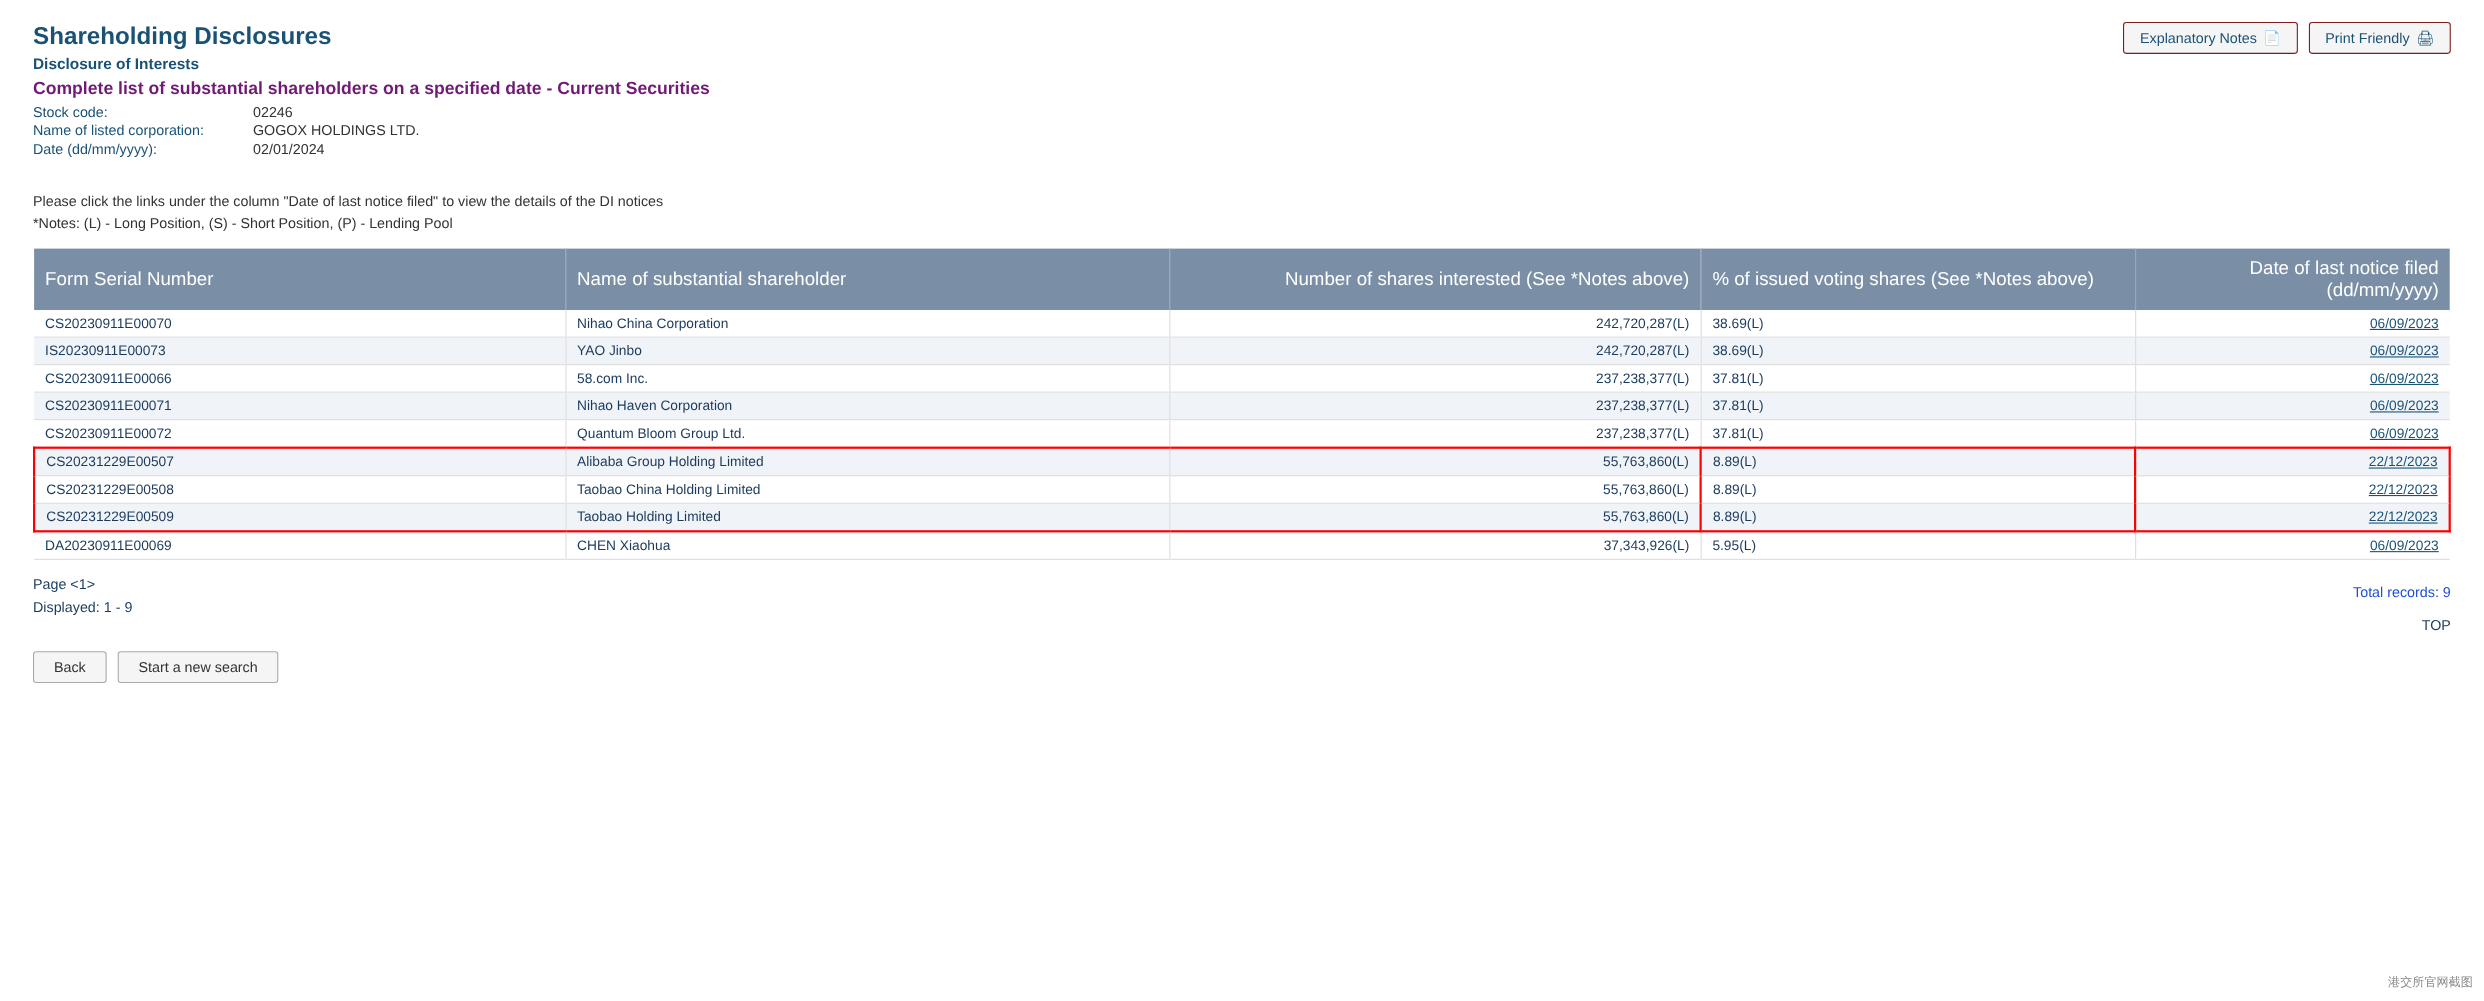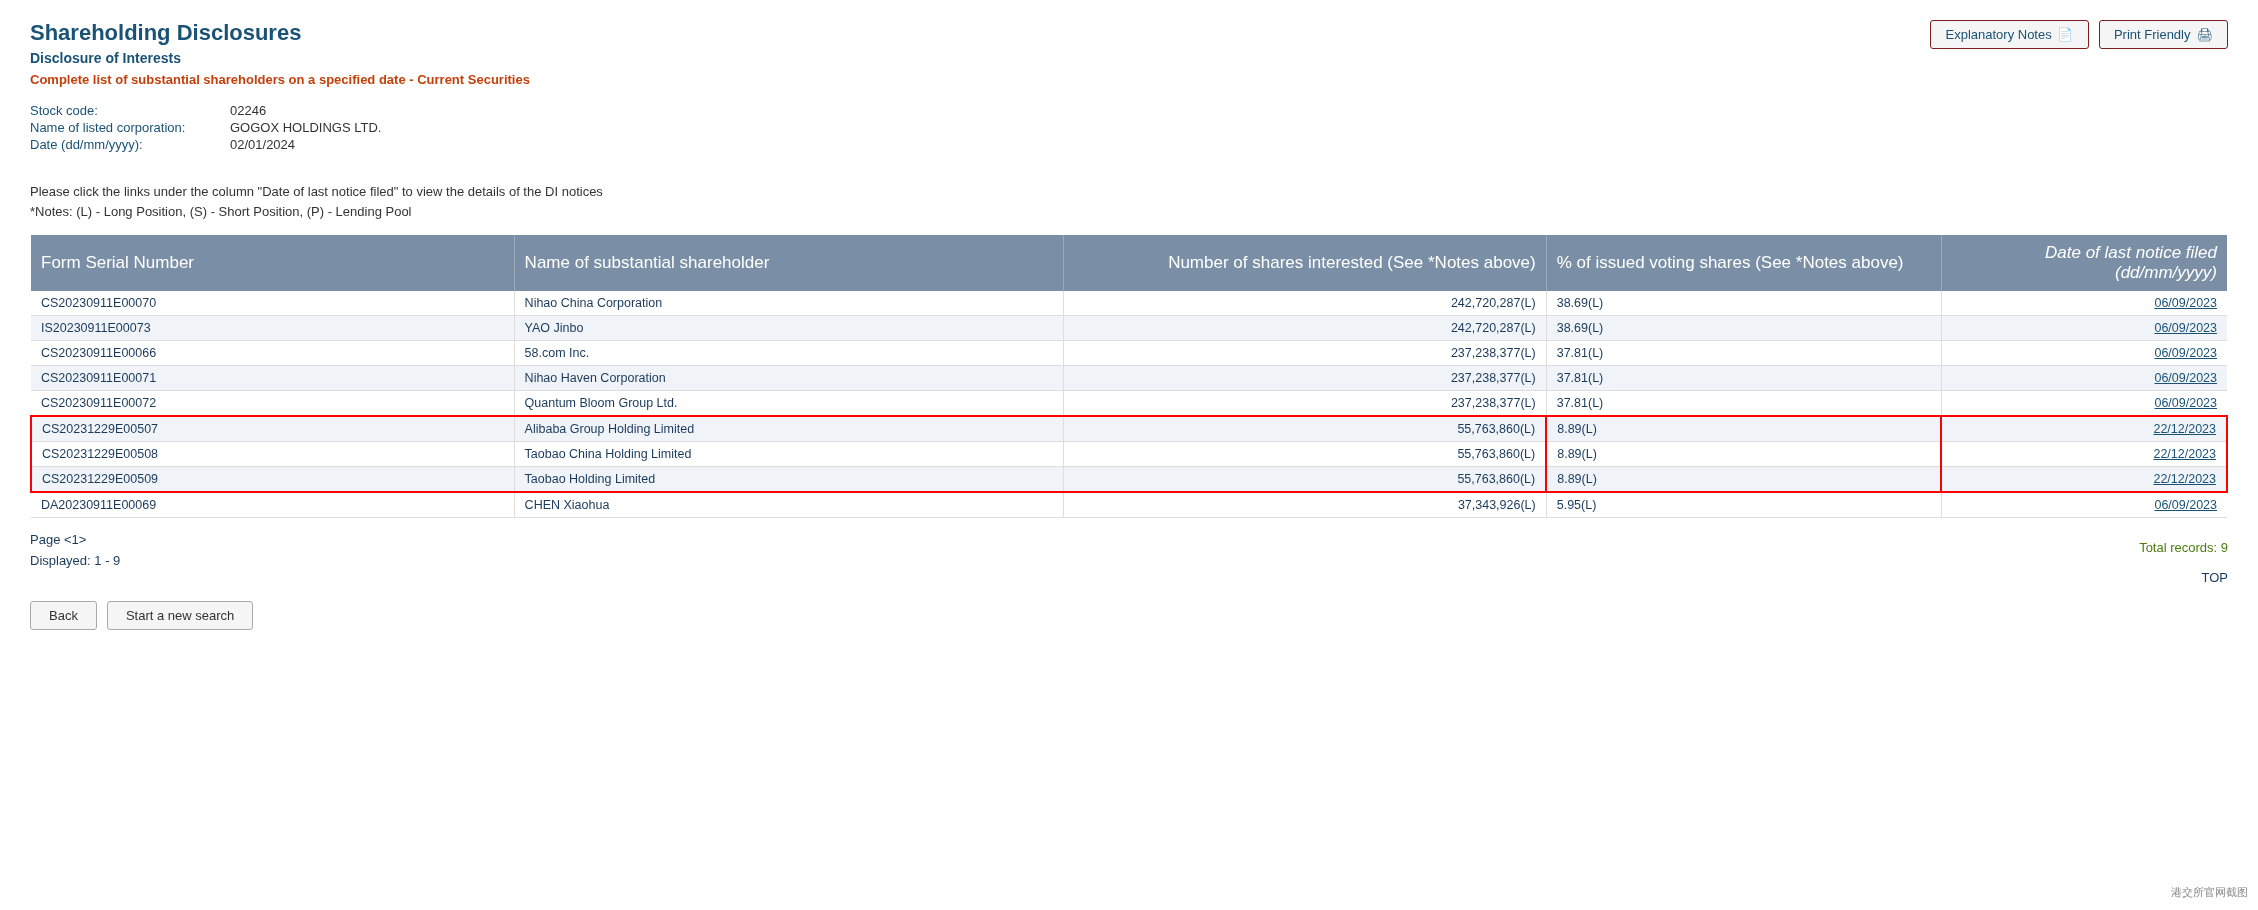"Complete list of substantial" .page-query-title { color: #c2410c -> #701a75; font-size: 13px -> 16px; margin-bottom: 16px -> 4px }
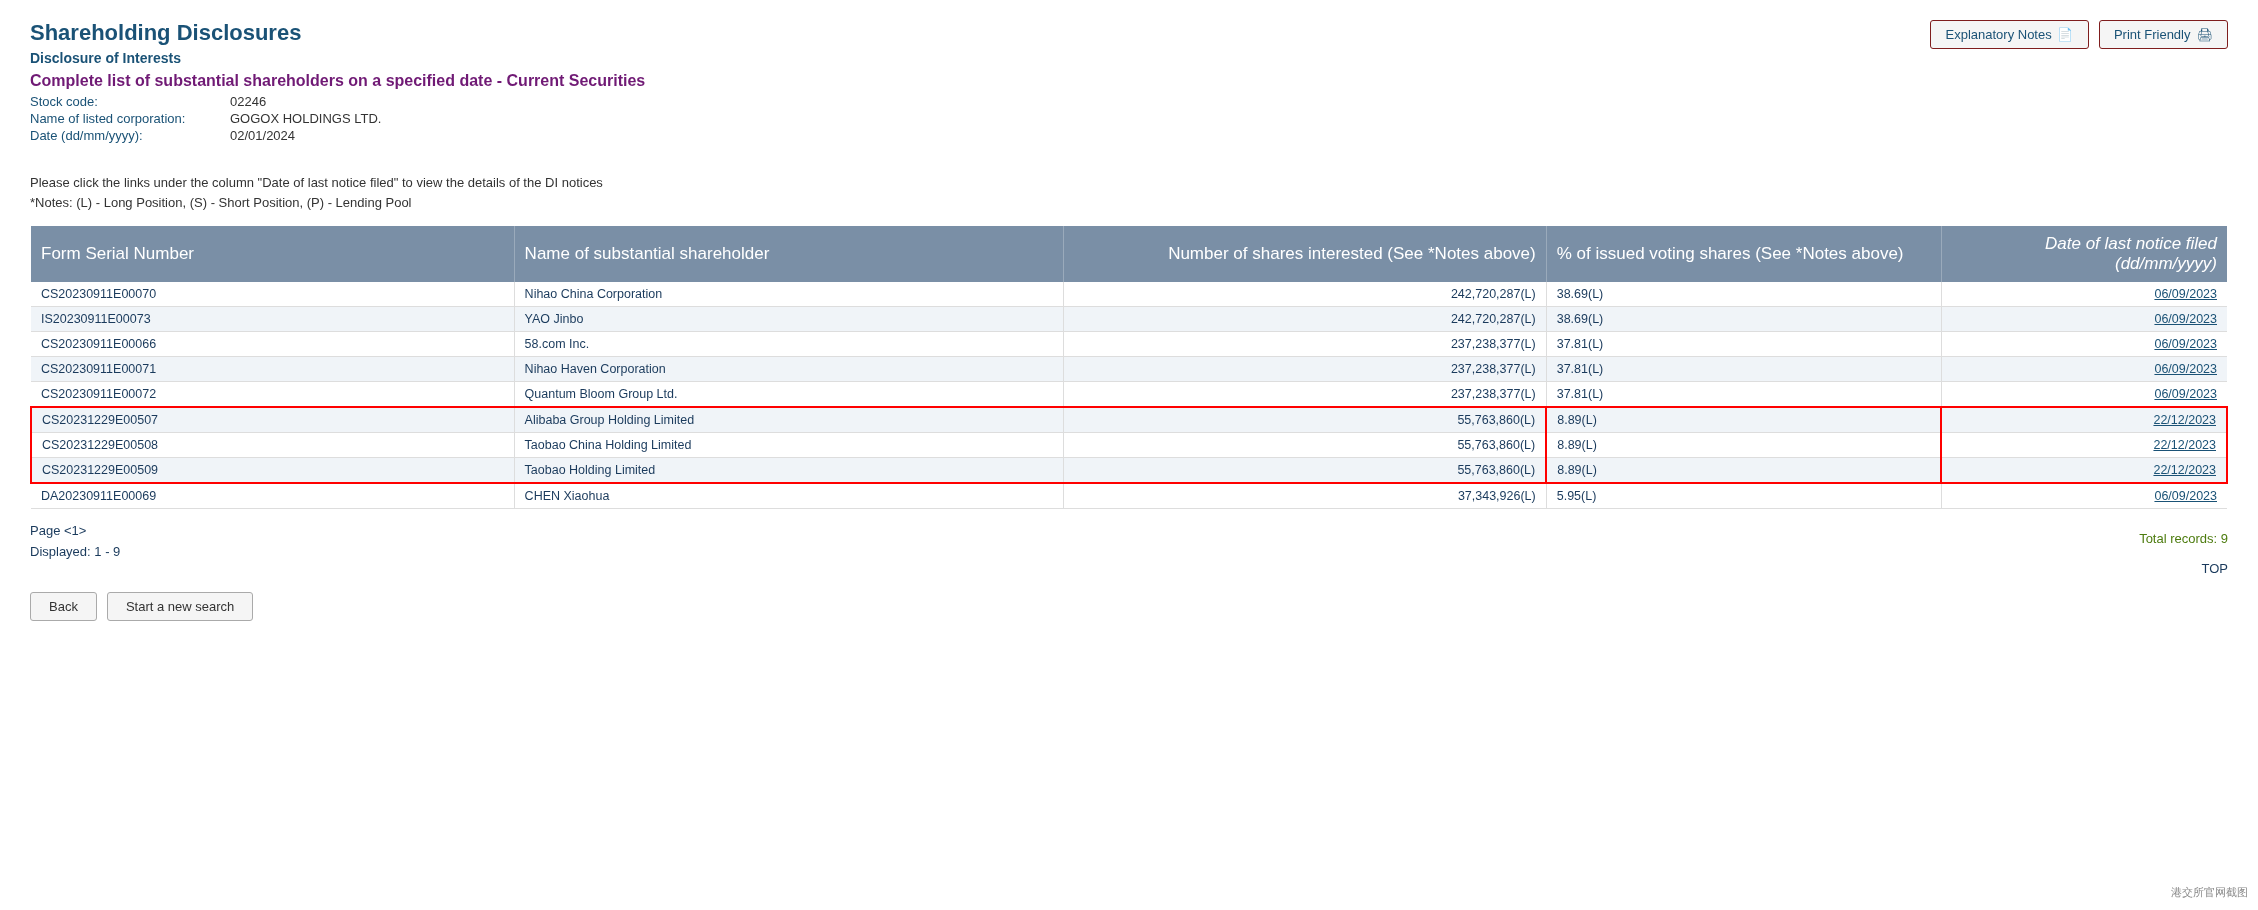"Date of last notice filed" thead th:last-child { font-style: italic -> none }
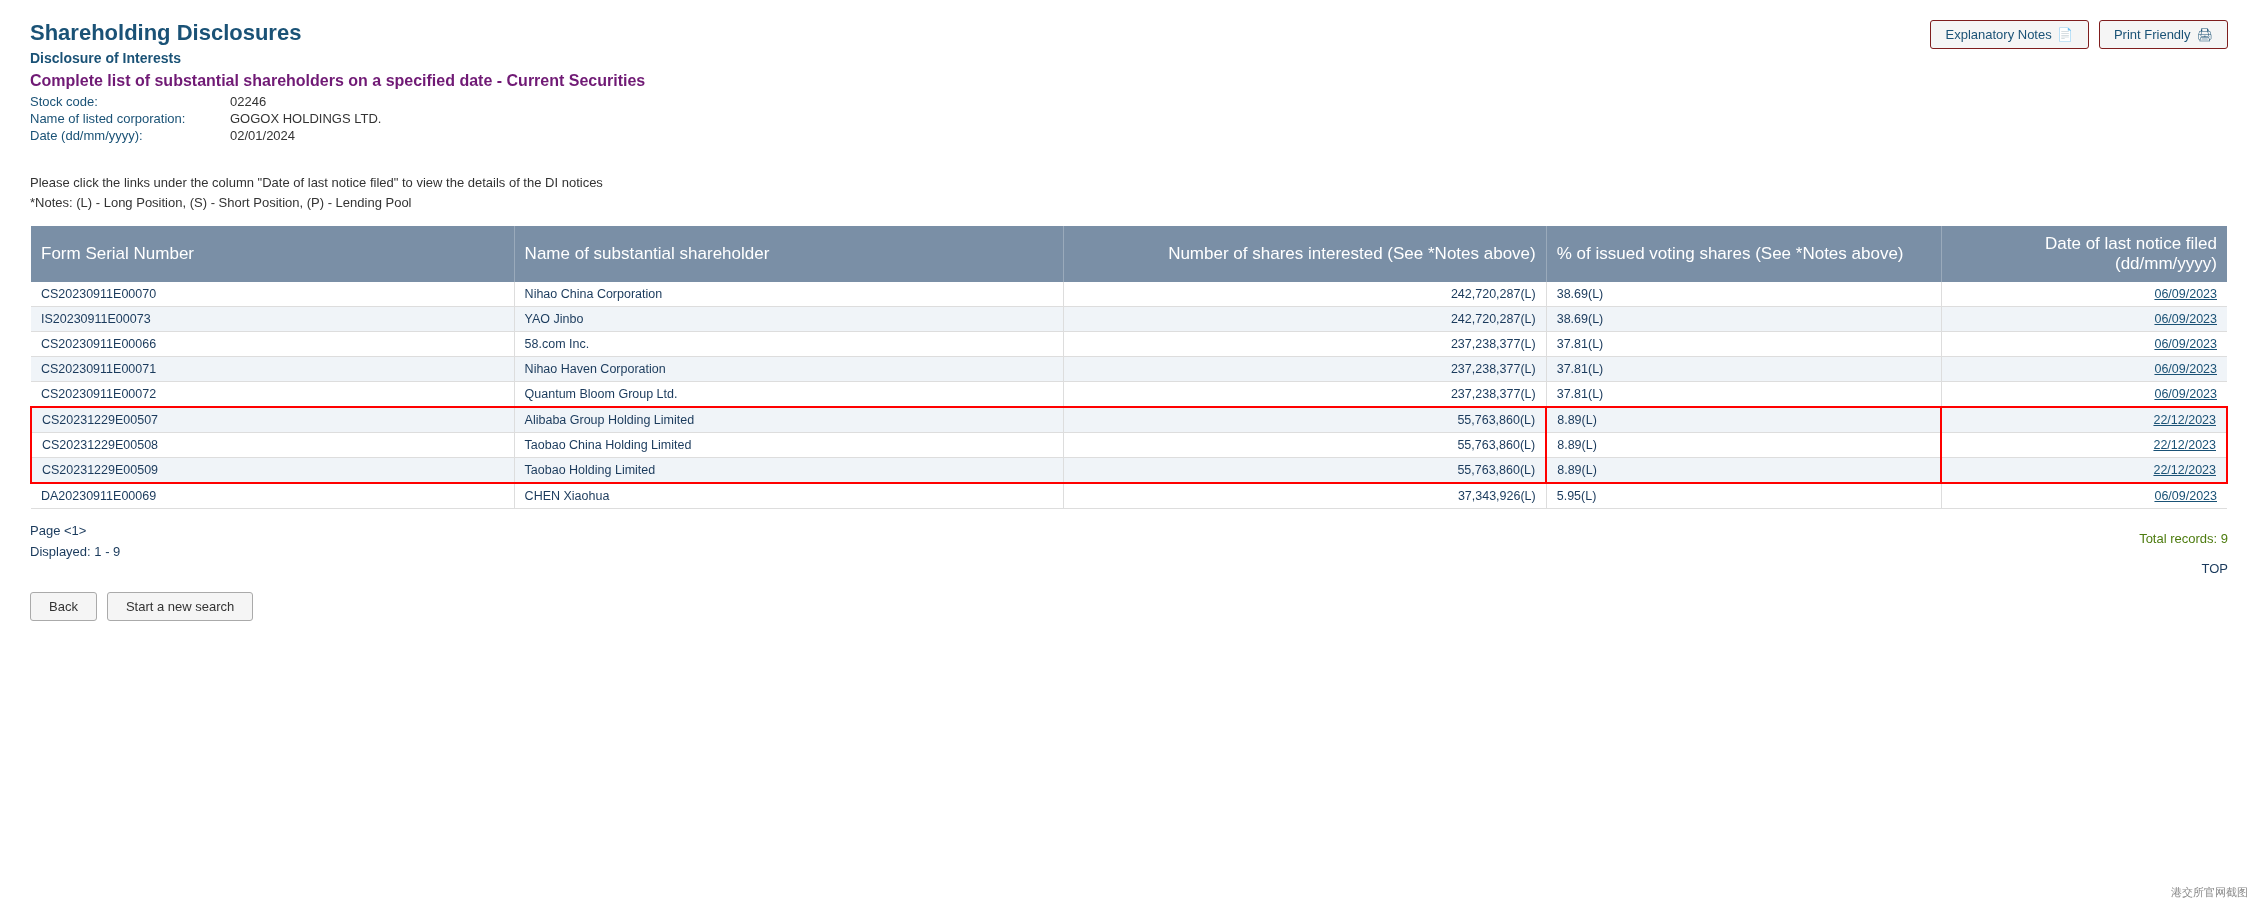"Total records: 9" .total-records { color: #4d7c0f -> #1d4ed8 }
